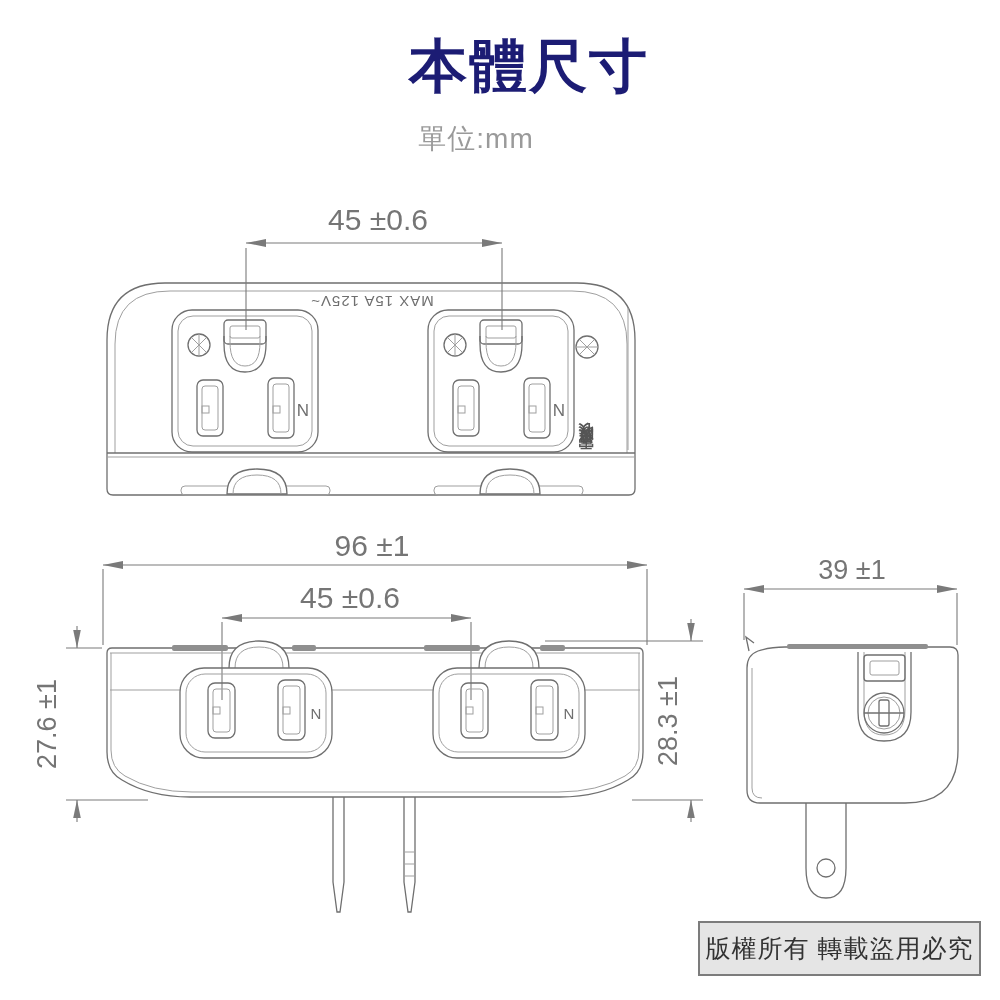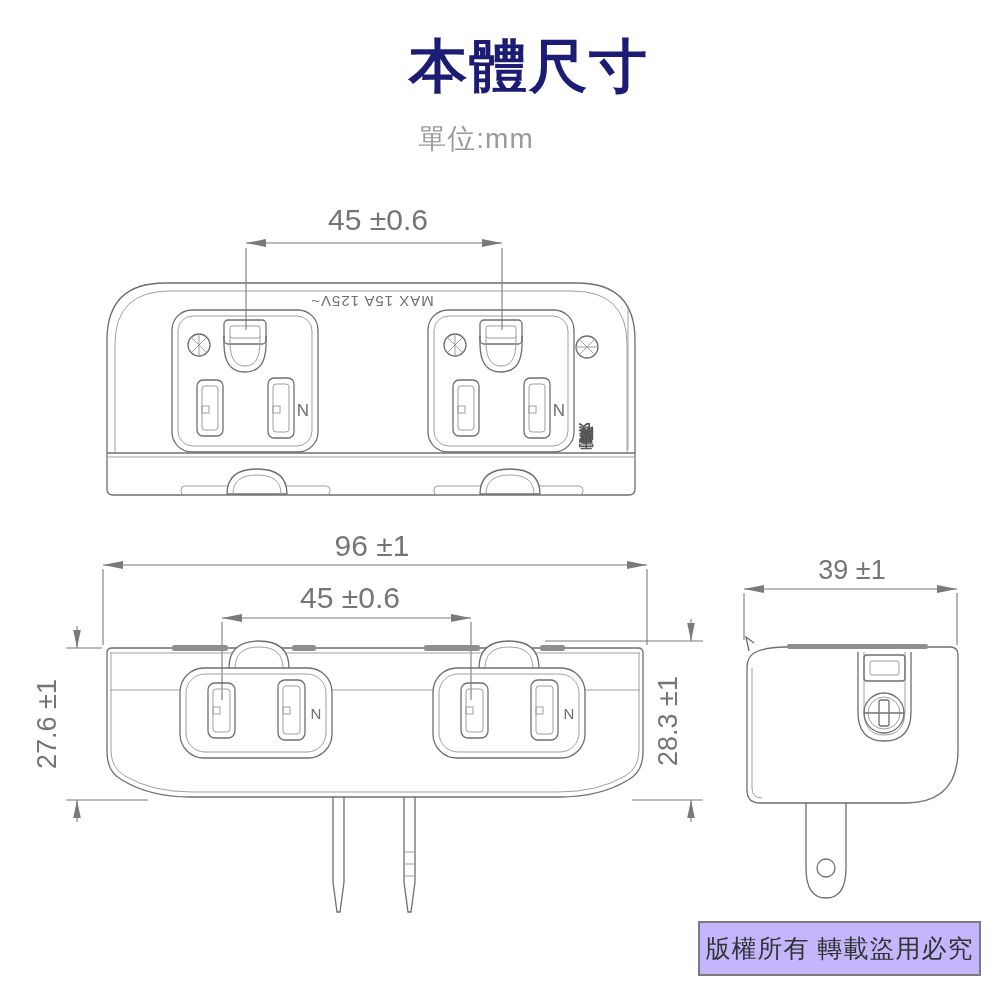"版權所有 轉載盜用必究" .copyright-box { background: #c4b5fd -> #e5e5e5 }
